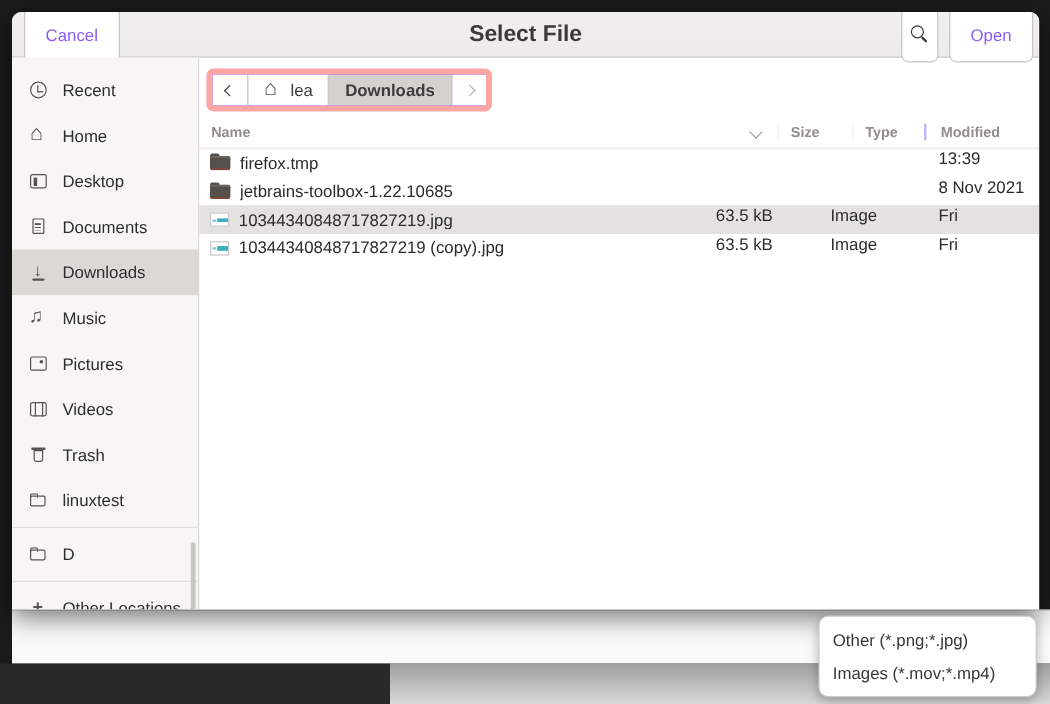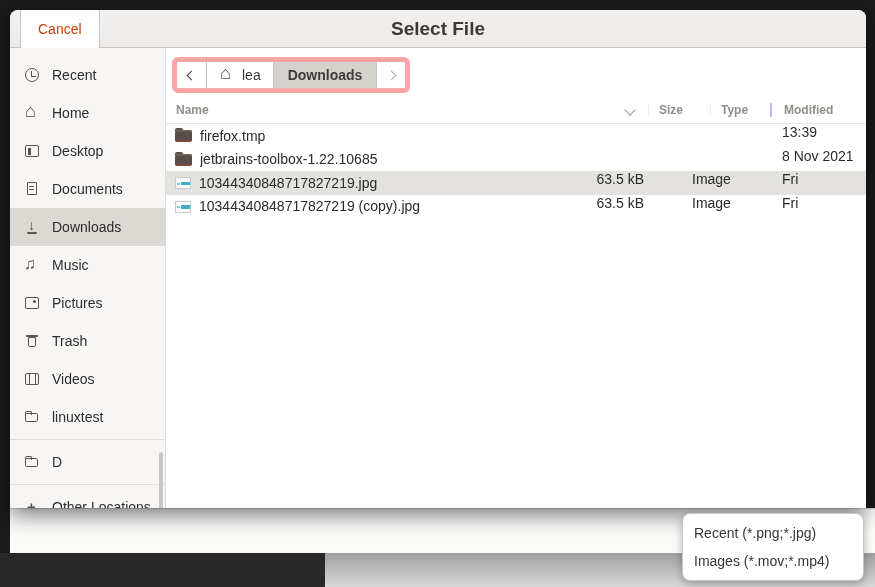"Cancel" .btn { color: #c2410c -> #8b5cf6 }
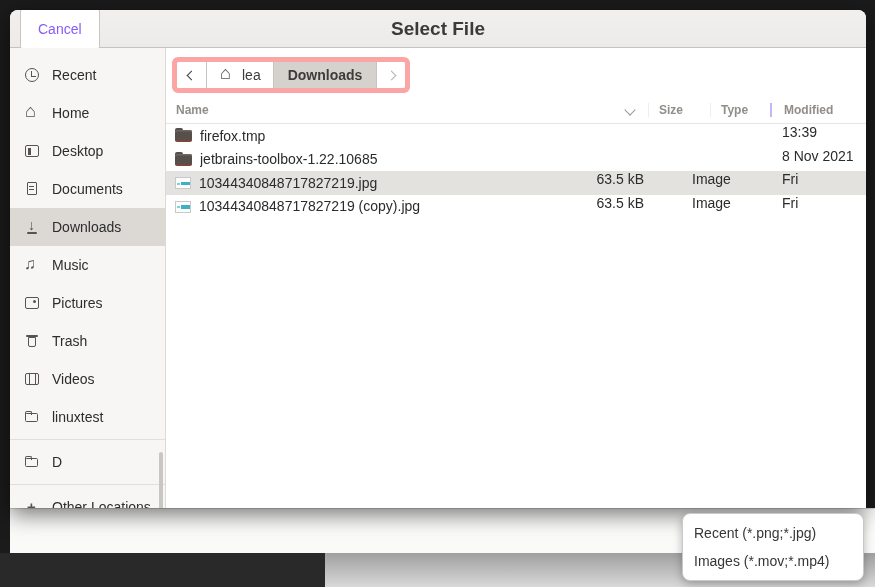"Open" div.hdr-right { html: none -> <div> <button> <span></span> </button> <button>Open</button> </div> }
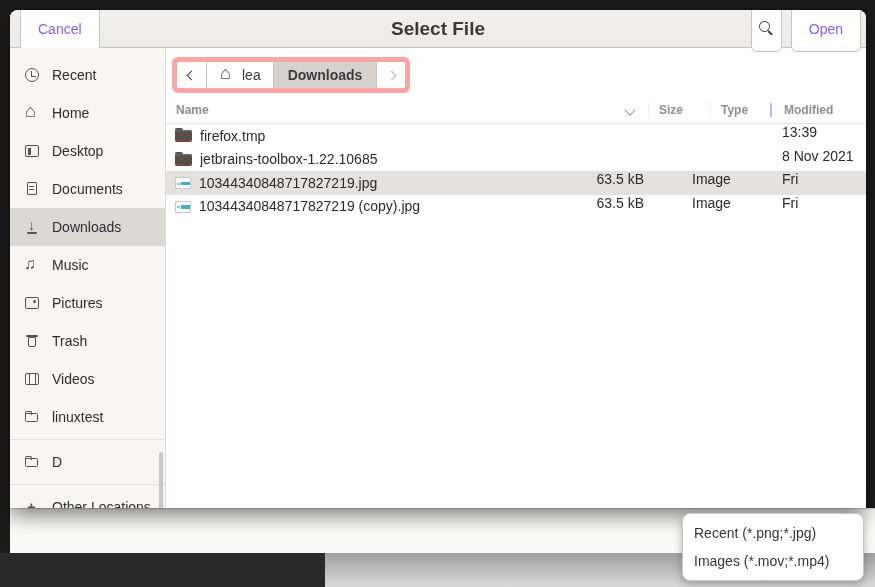"Trash" div.side-item { order: before "Videos" -> after "Videos" }
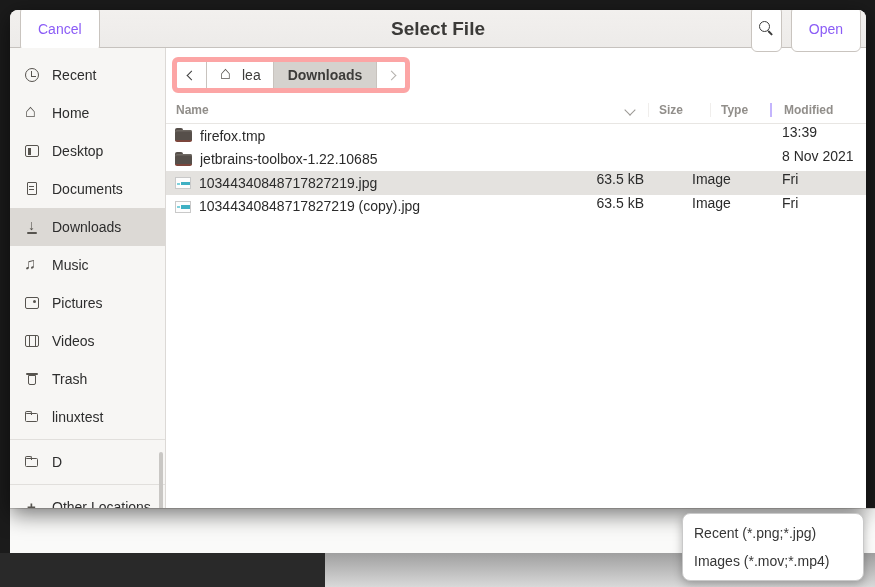"Recent (*.png;*.jpg)" span { text: Recent -> Other }
